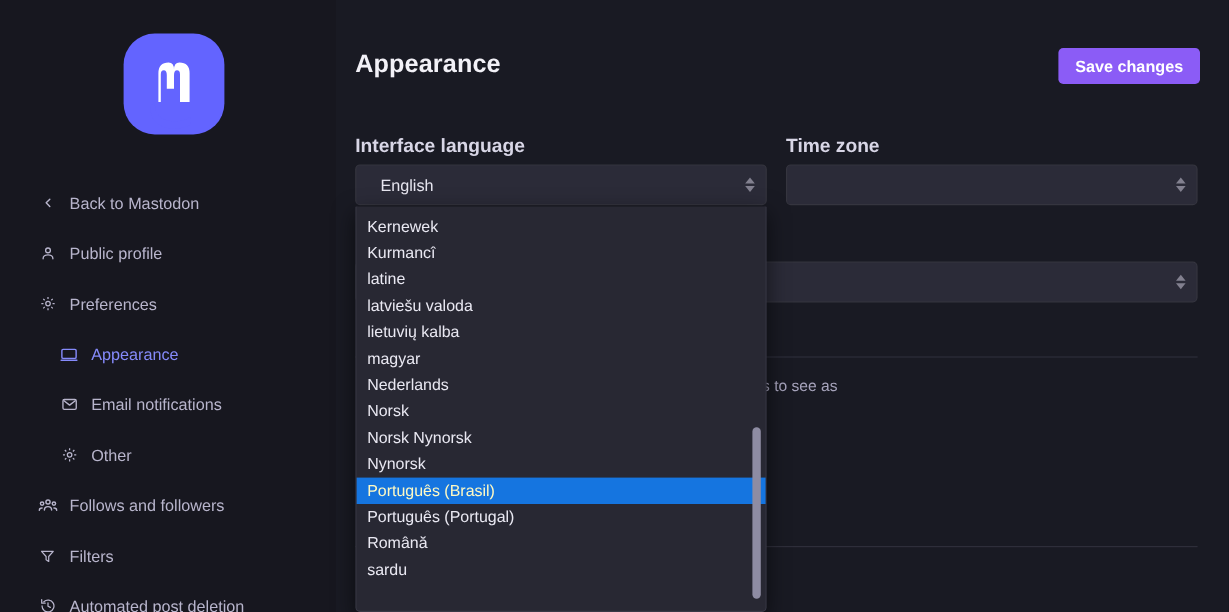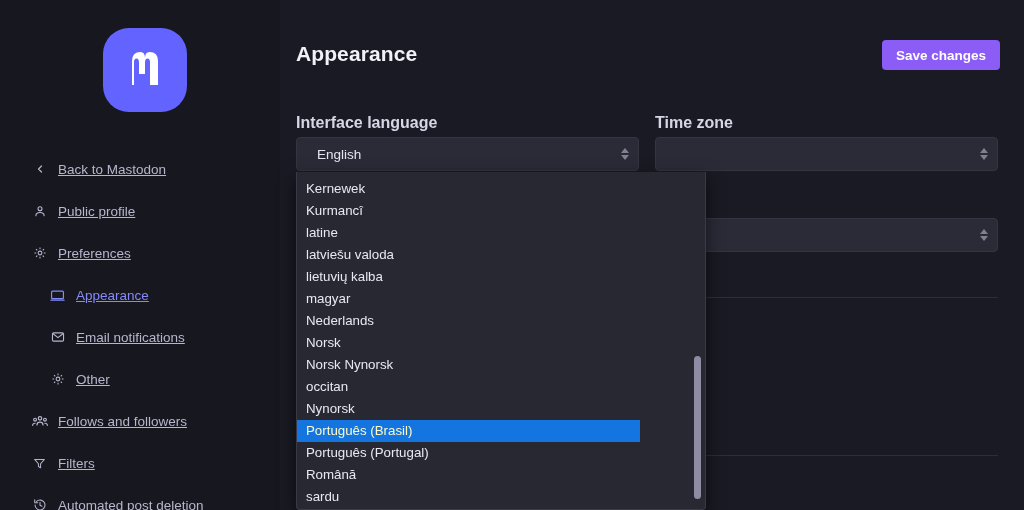"Back to Mastodon" .nav-item .lbl { text-decoration: underline -> none }
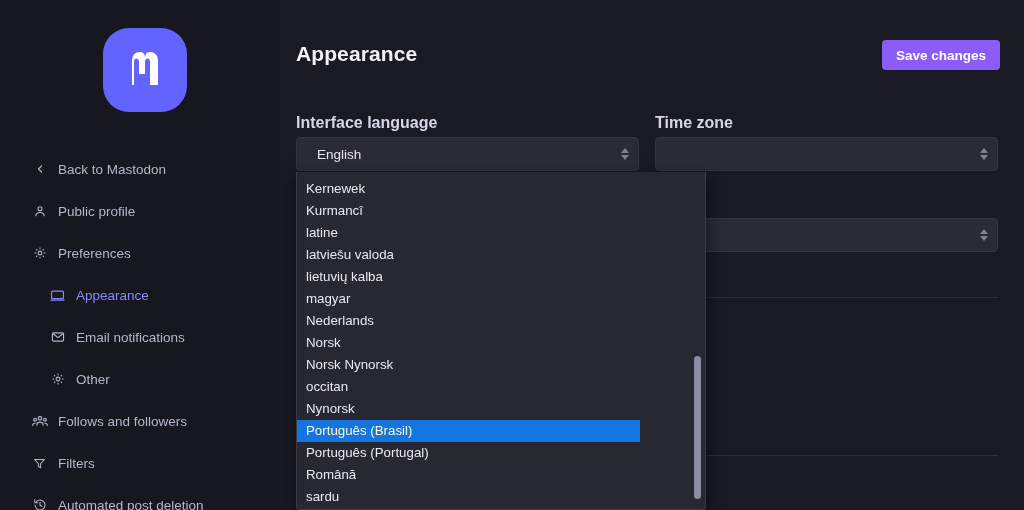"Kernewek" #dropdown { width: 410px -> 343px }
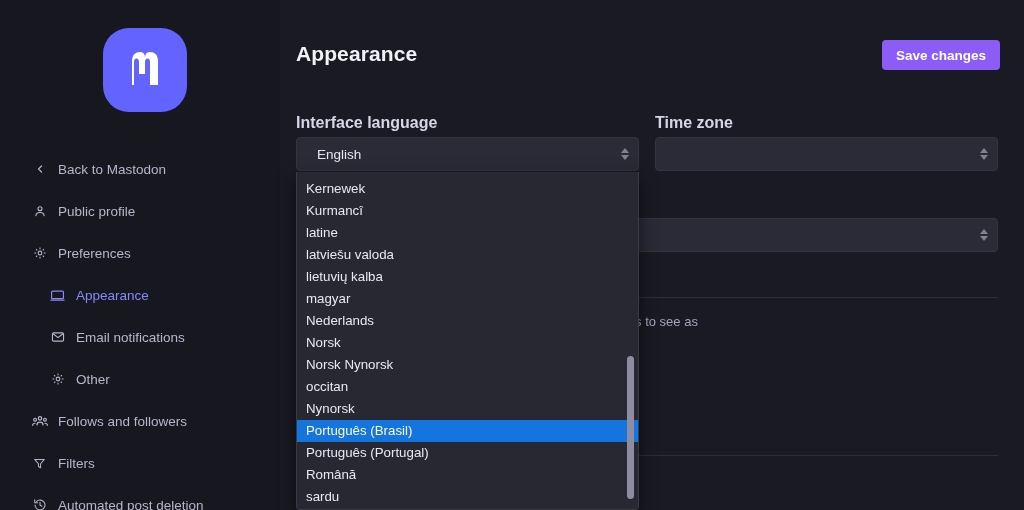"occitan" div.dd-opt { html: <div>occitan</div> -> none }
